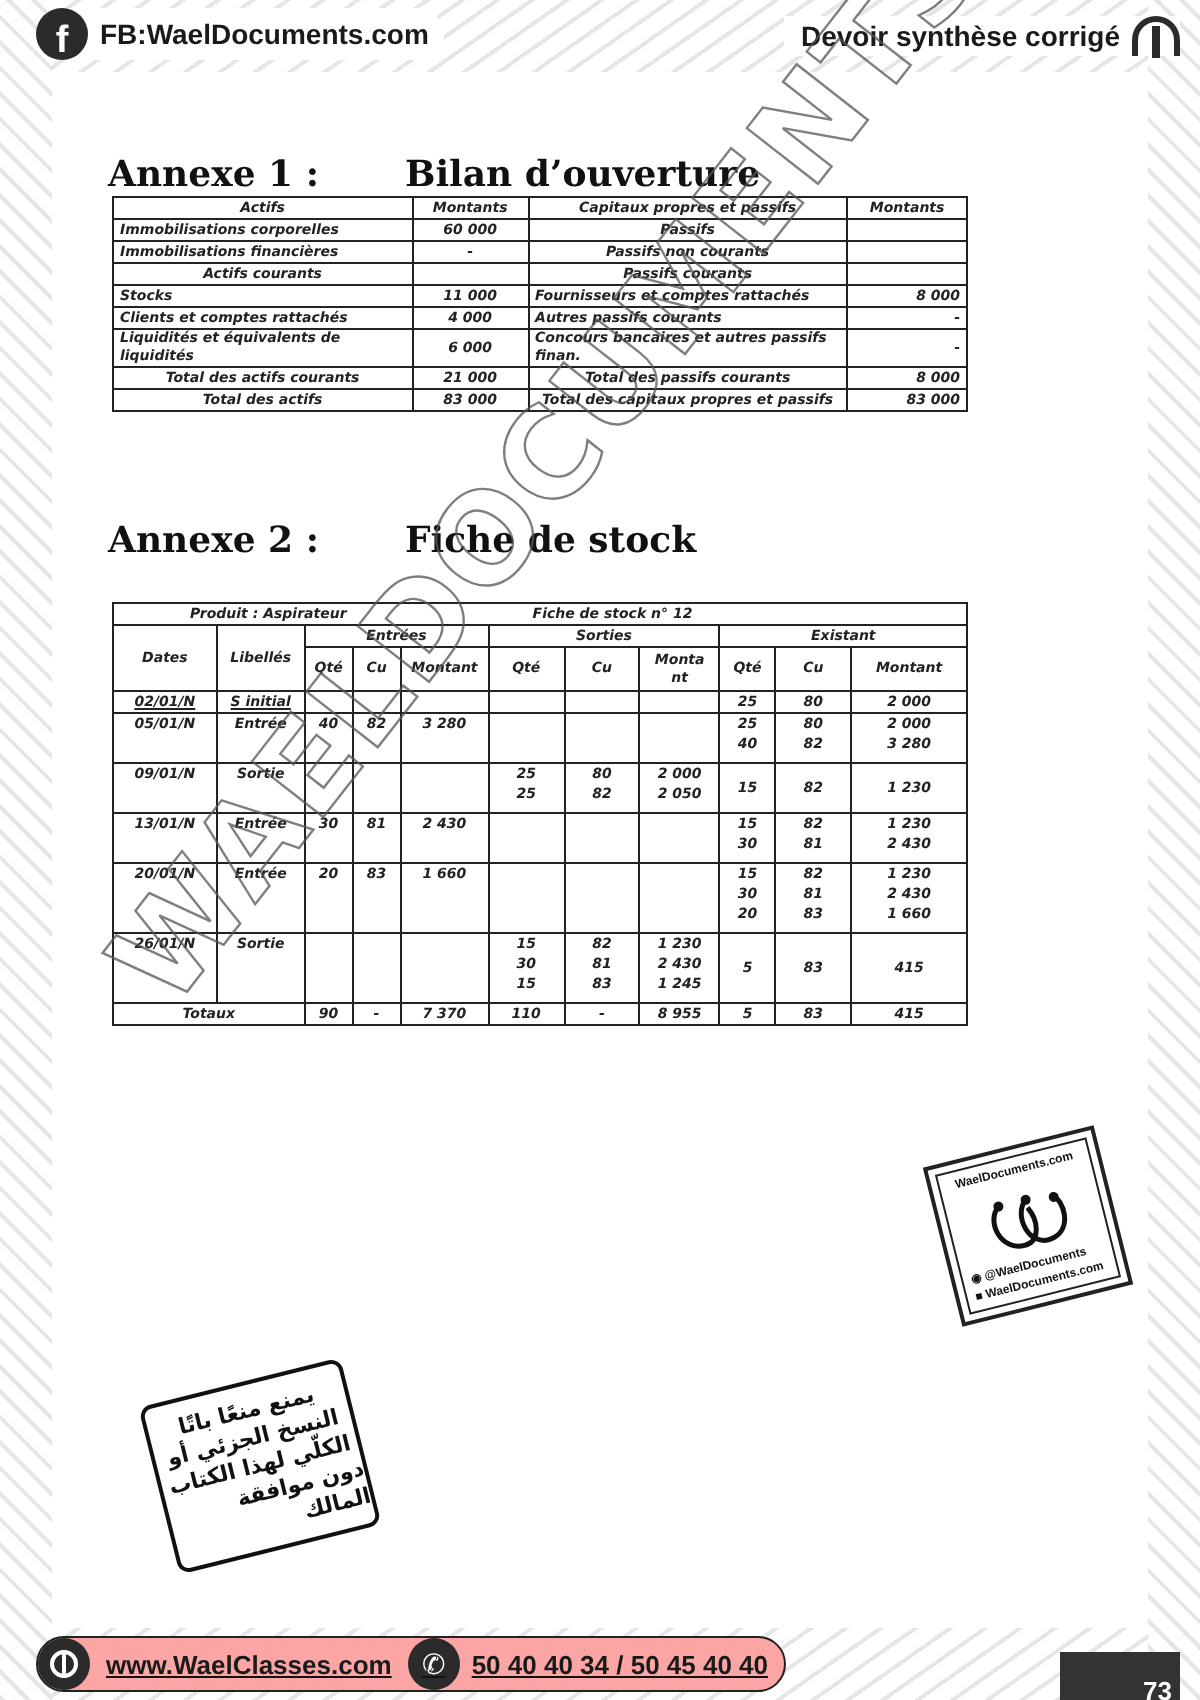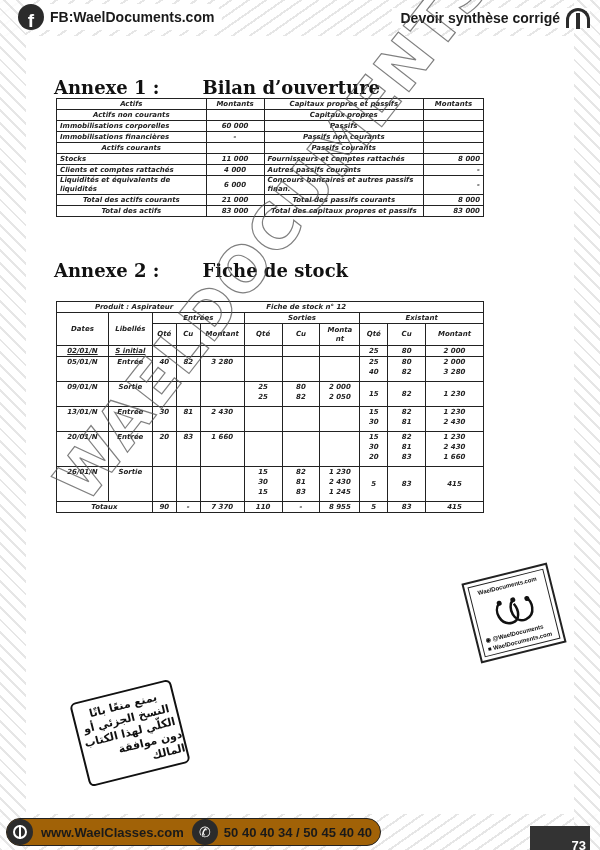"Actifs non courants" tr { html: <tr> <td>Actifs non courants</td> <td></td> <td>Capitaux propres</td> <td></td> </tr> -> none }
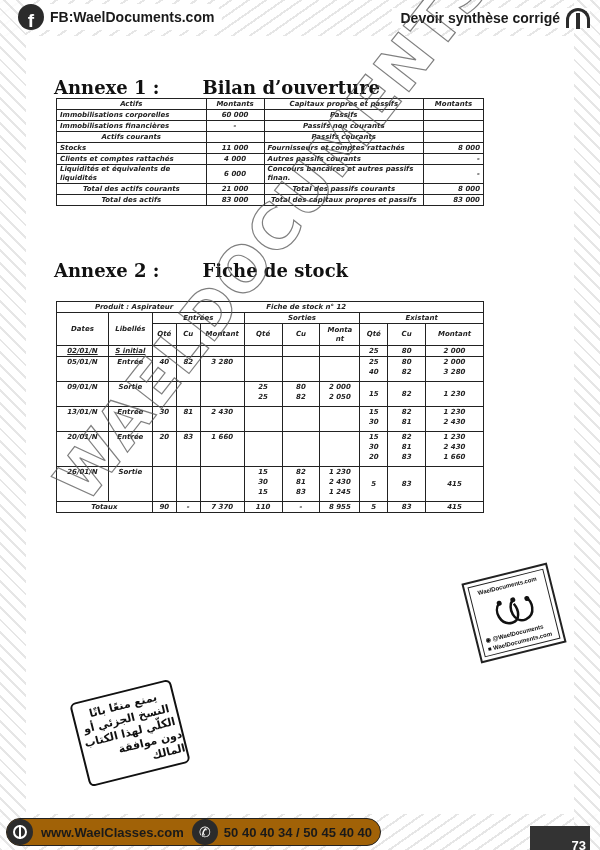"www.WaelClasses.com" .footer { background: #a16207 -> #fca5a5; left: 6px -> 18px; text-decoration: none -> underline }
